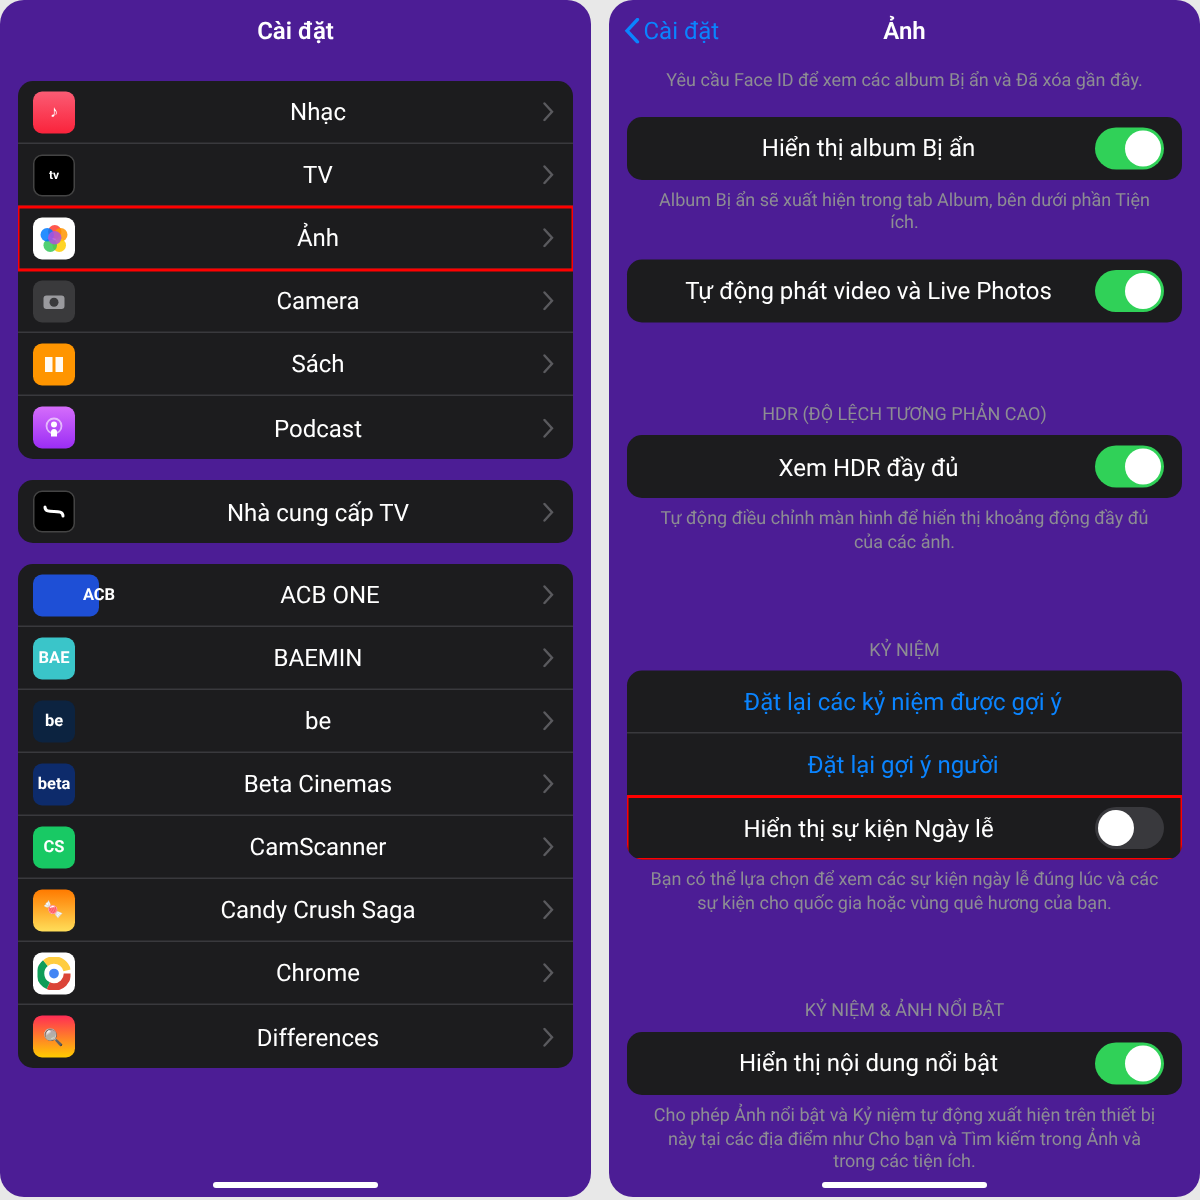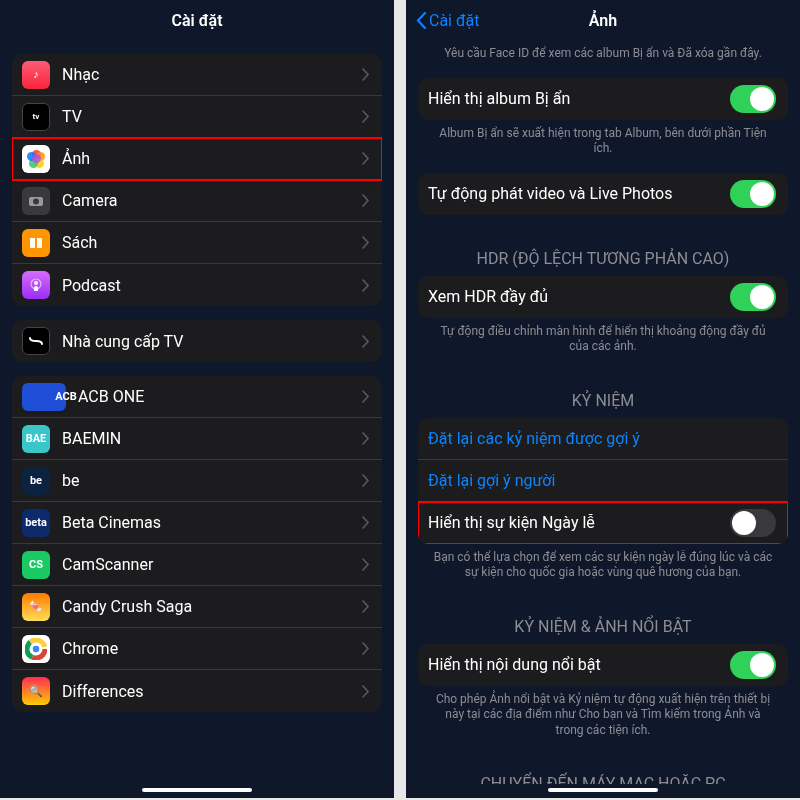"Cài đặt" .phone { background: #0f172a -> #4c1d95; border-radius: 0 -> 16px }
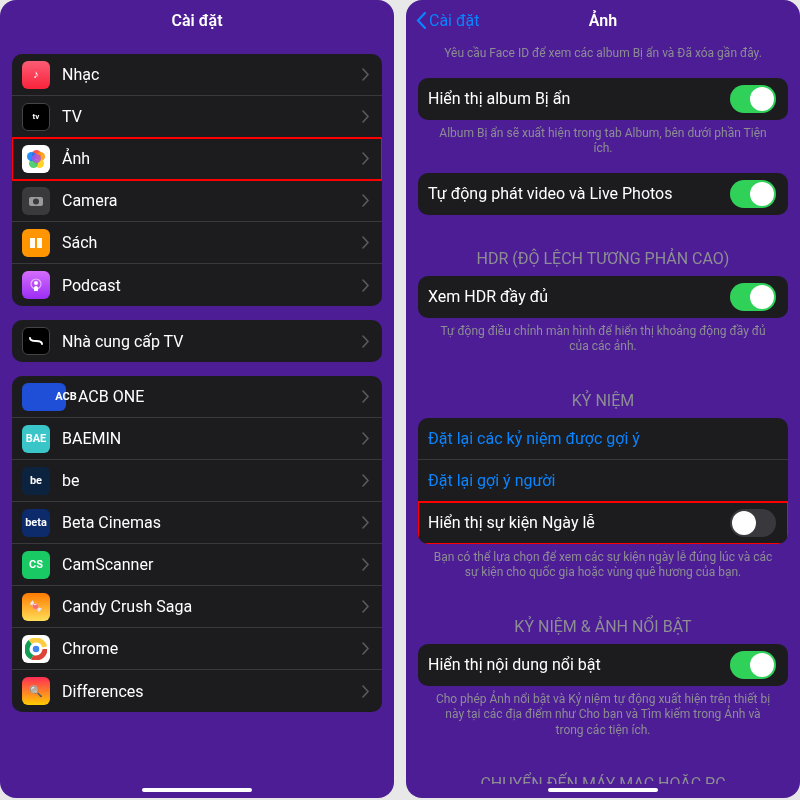"Nhạc" .row .label { text-align: none -> center }
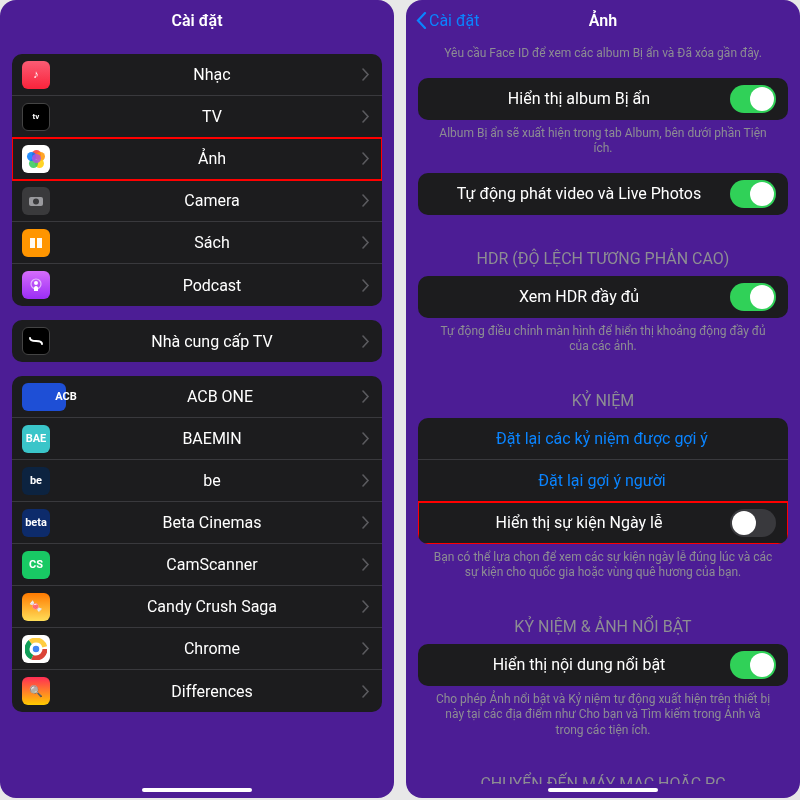"HDR (ĐỘ LỆCH TƯƠNG PHẢN" .caption.header { font-size: 16px -> 12px; margin-top: none -> 20px }
